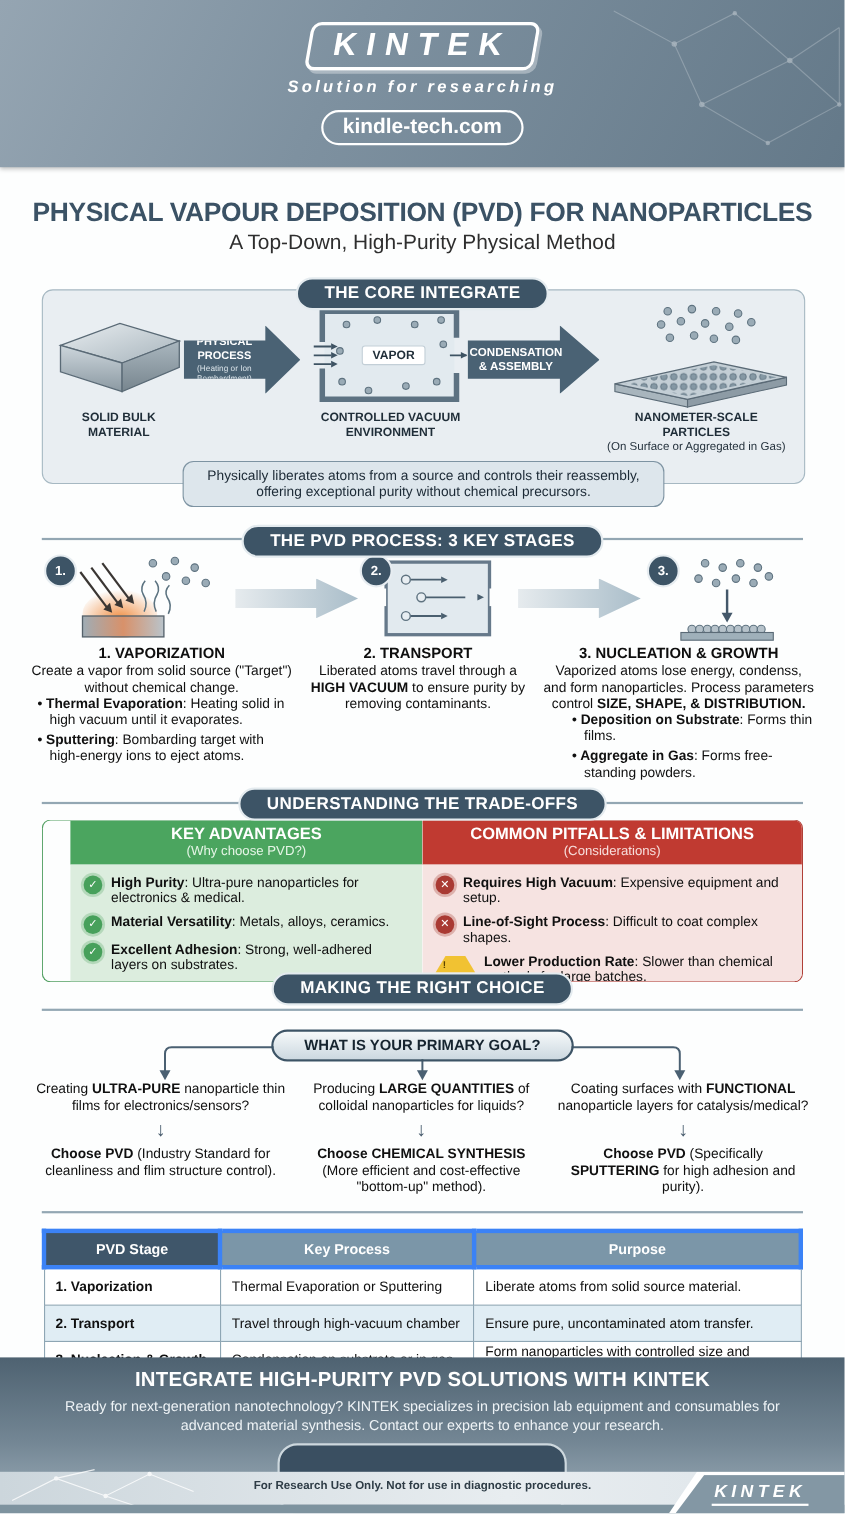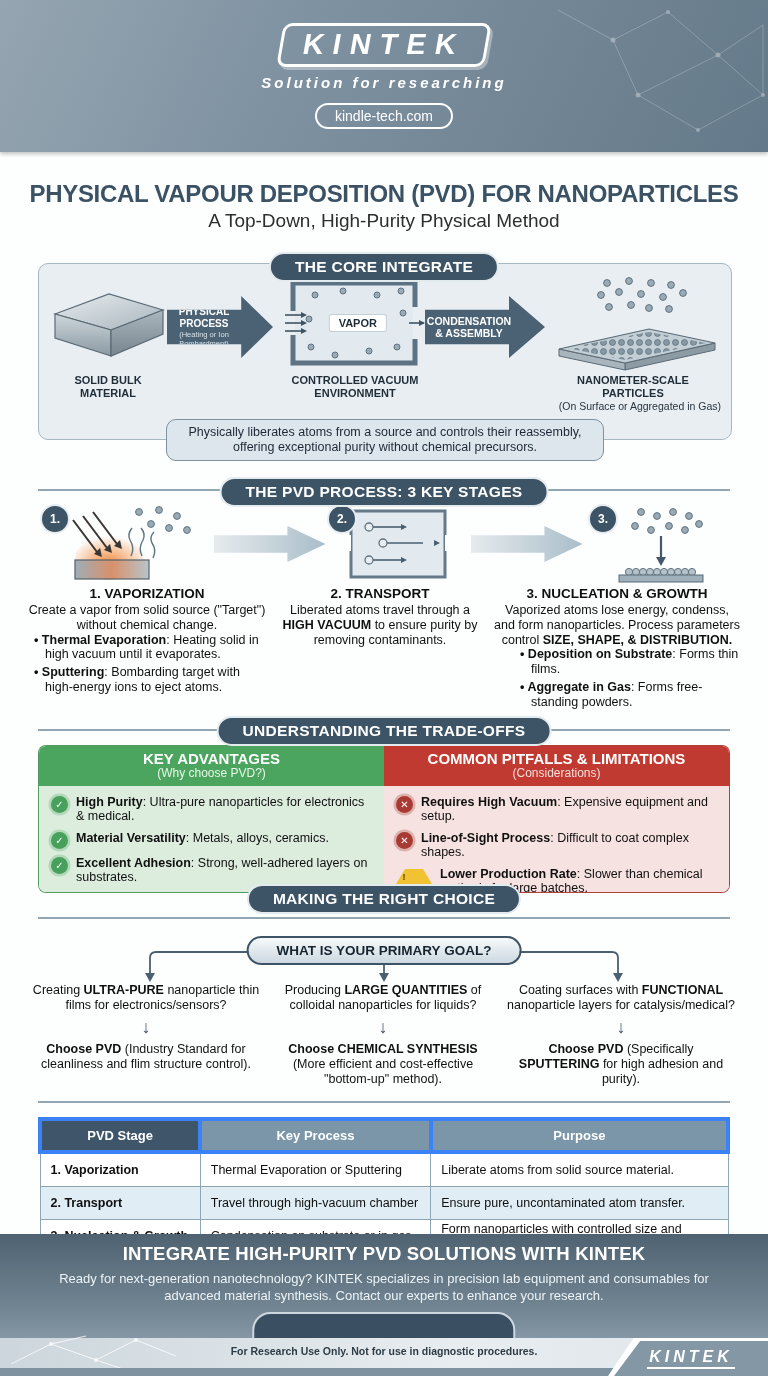"kindle-tech.com" .website-pill { font-size: 14px -> 19px; font-weight: normal -> bold }
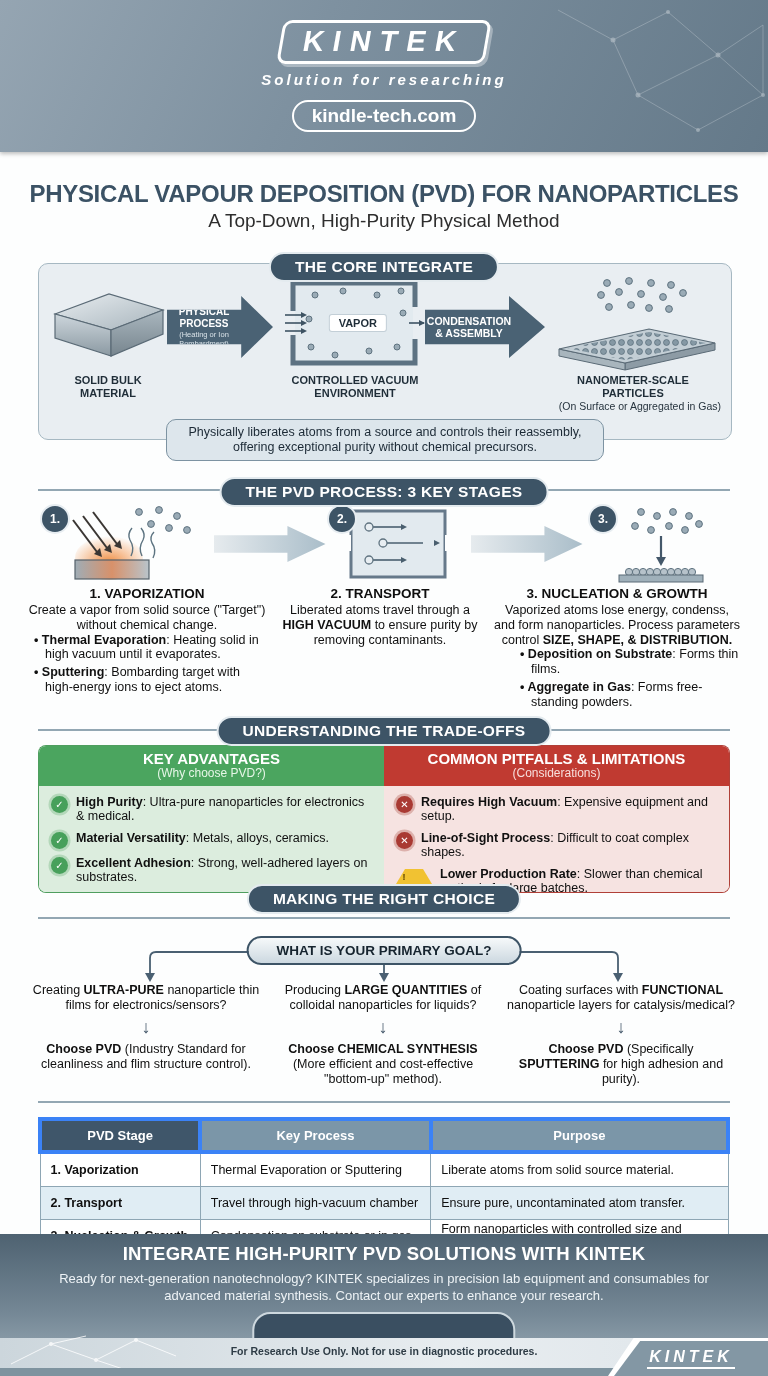"NANOMETER-SCALE PARTICLES" div.d-item { align-items: flex-end -> none }
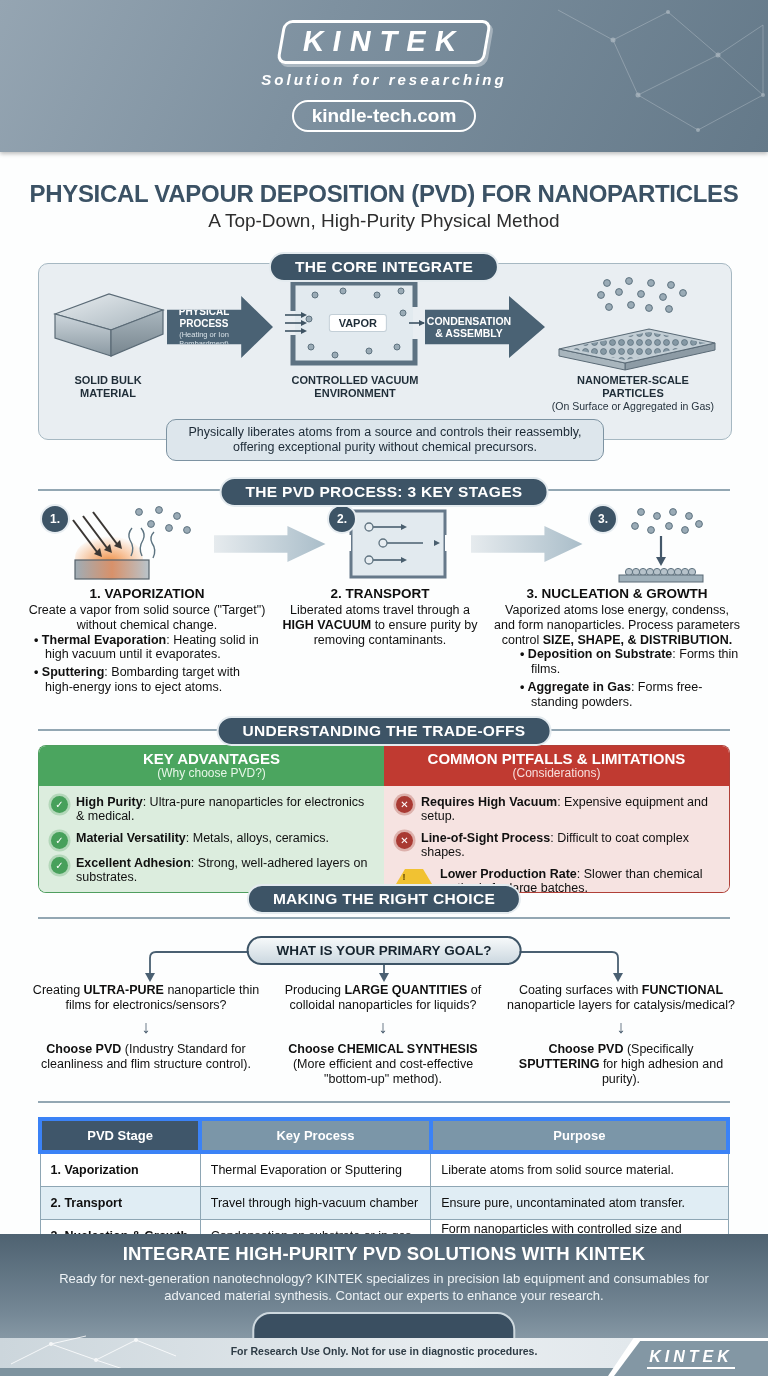"KEY ADVANTAGES" .to-card.adv { padding-left: none -> 25px }
